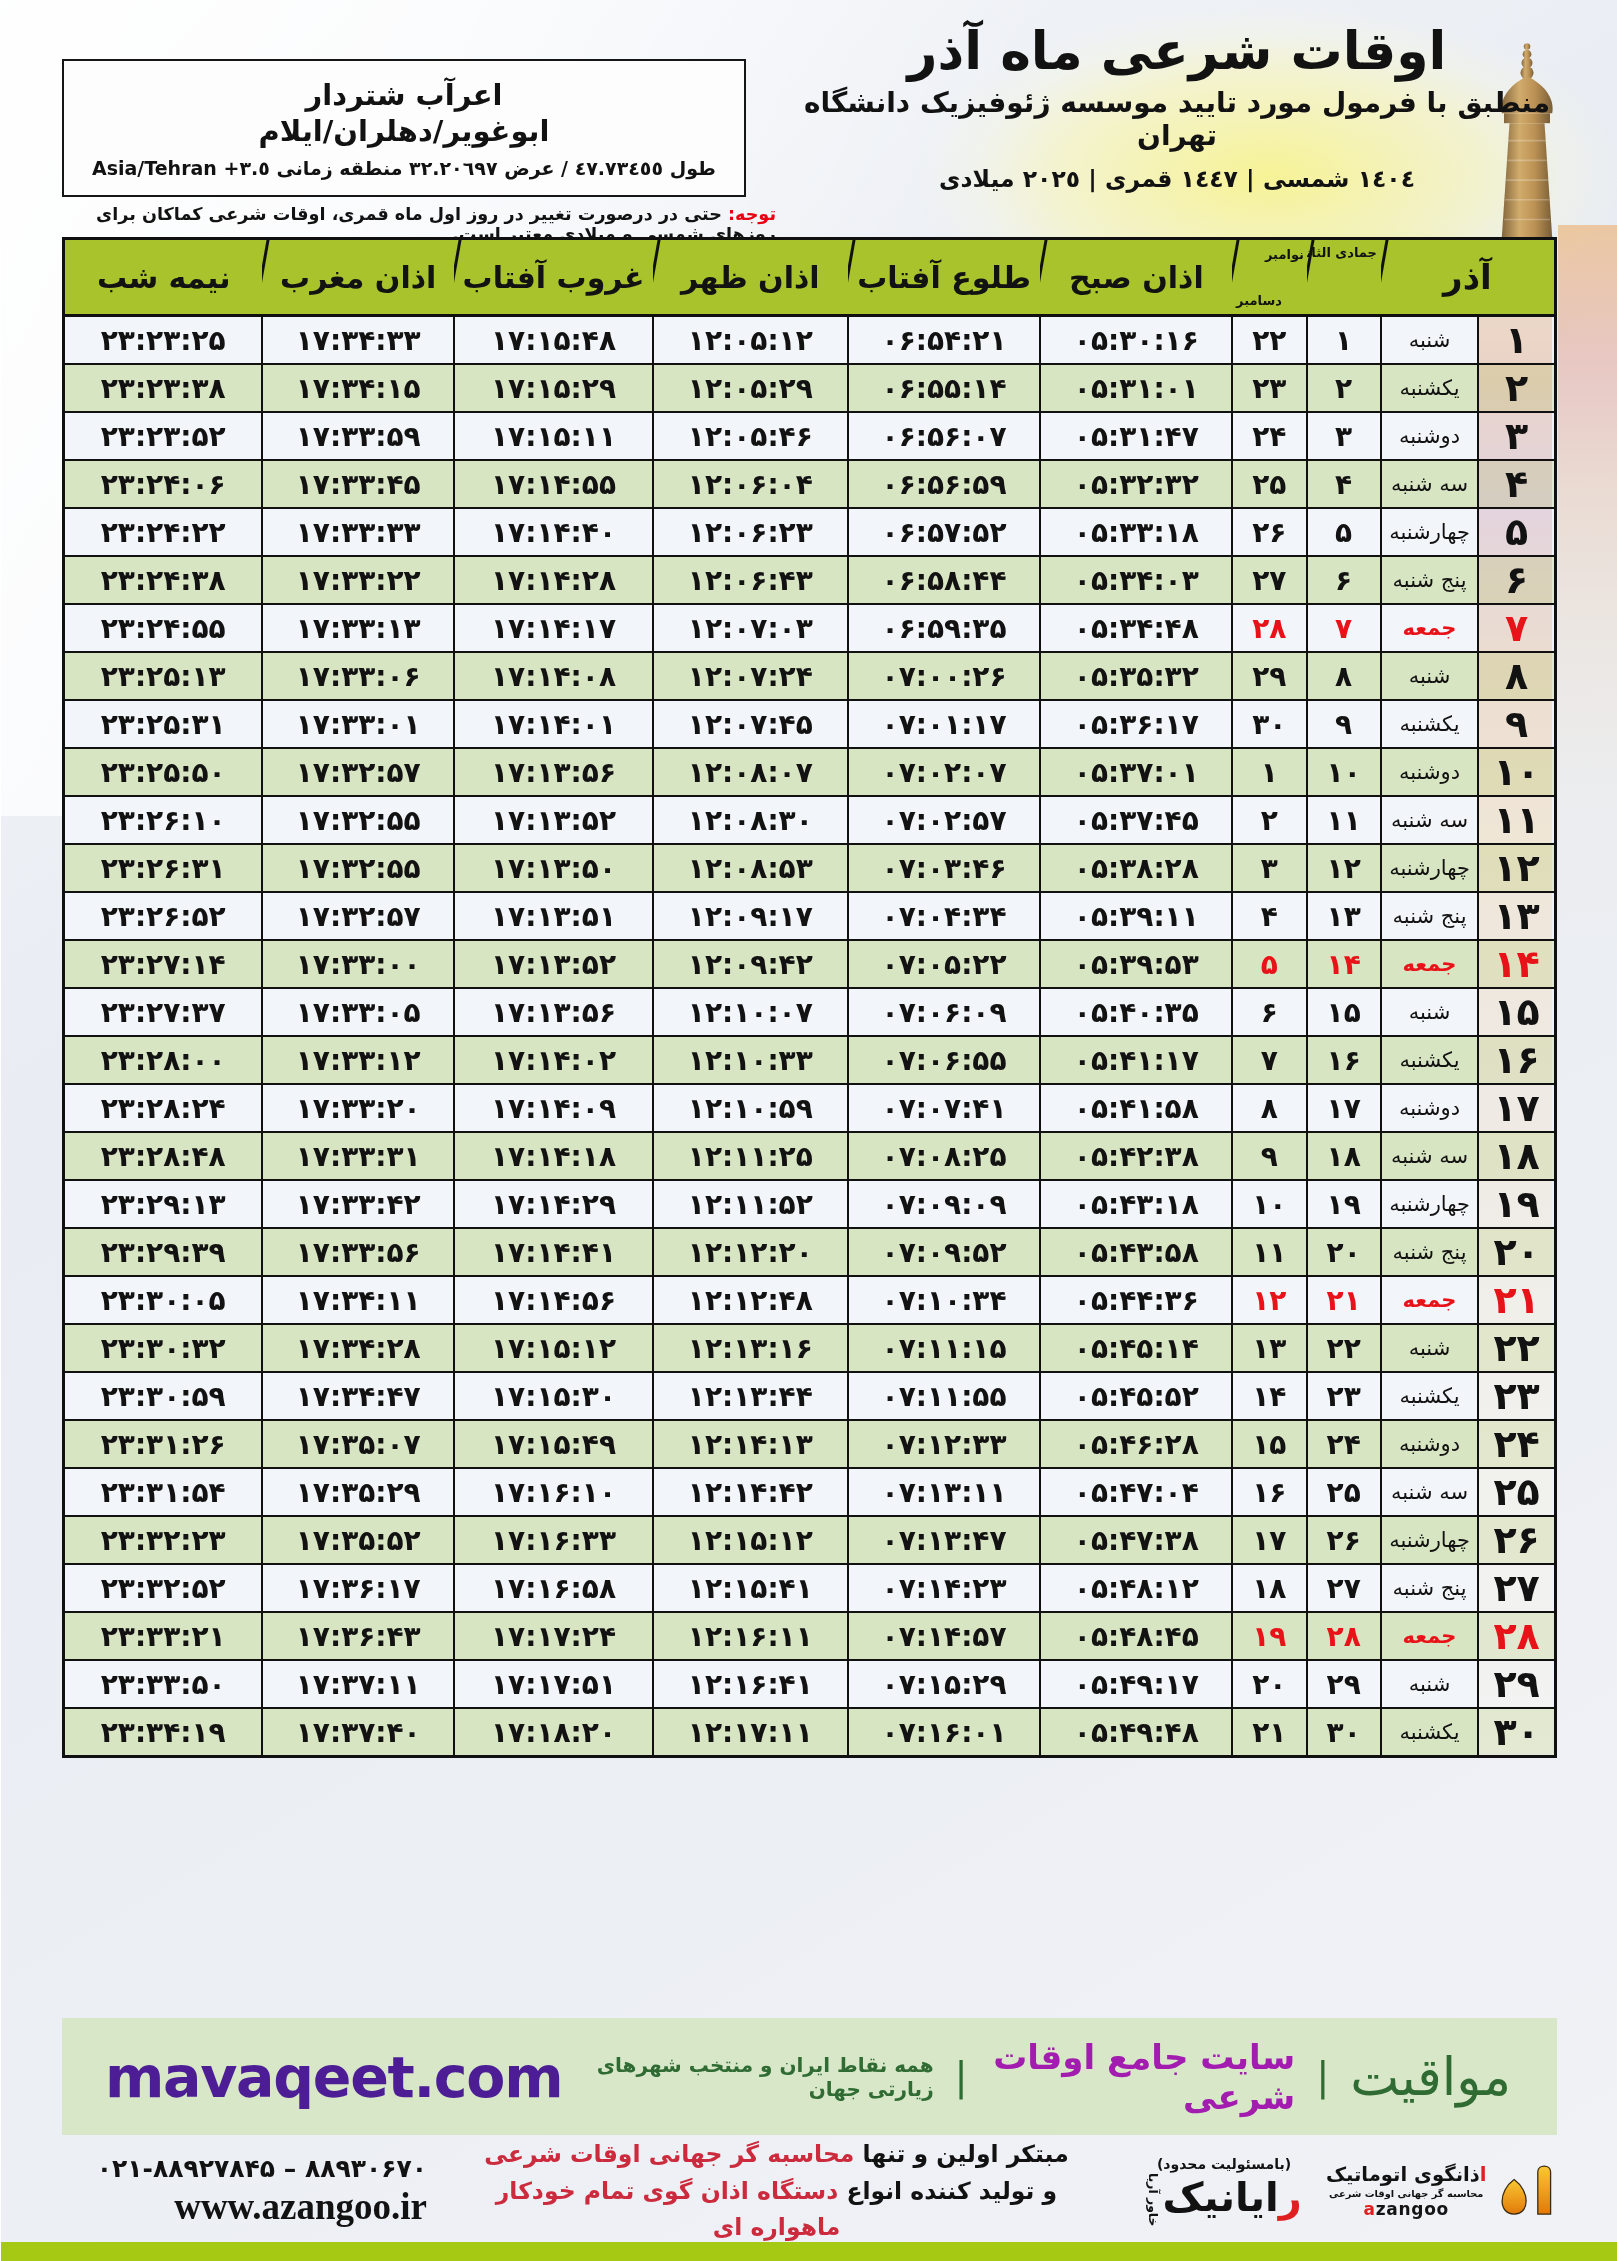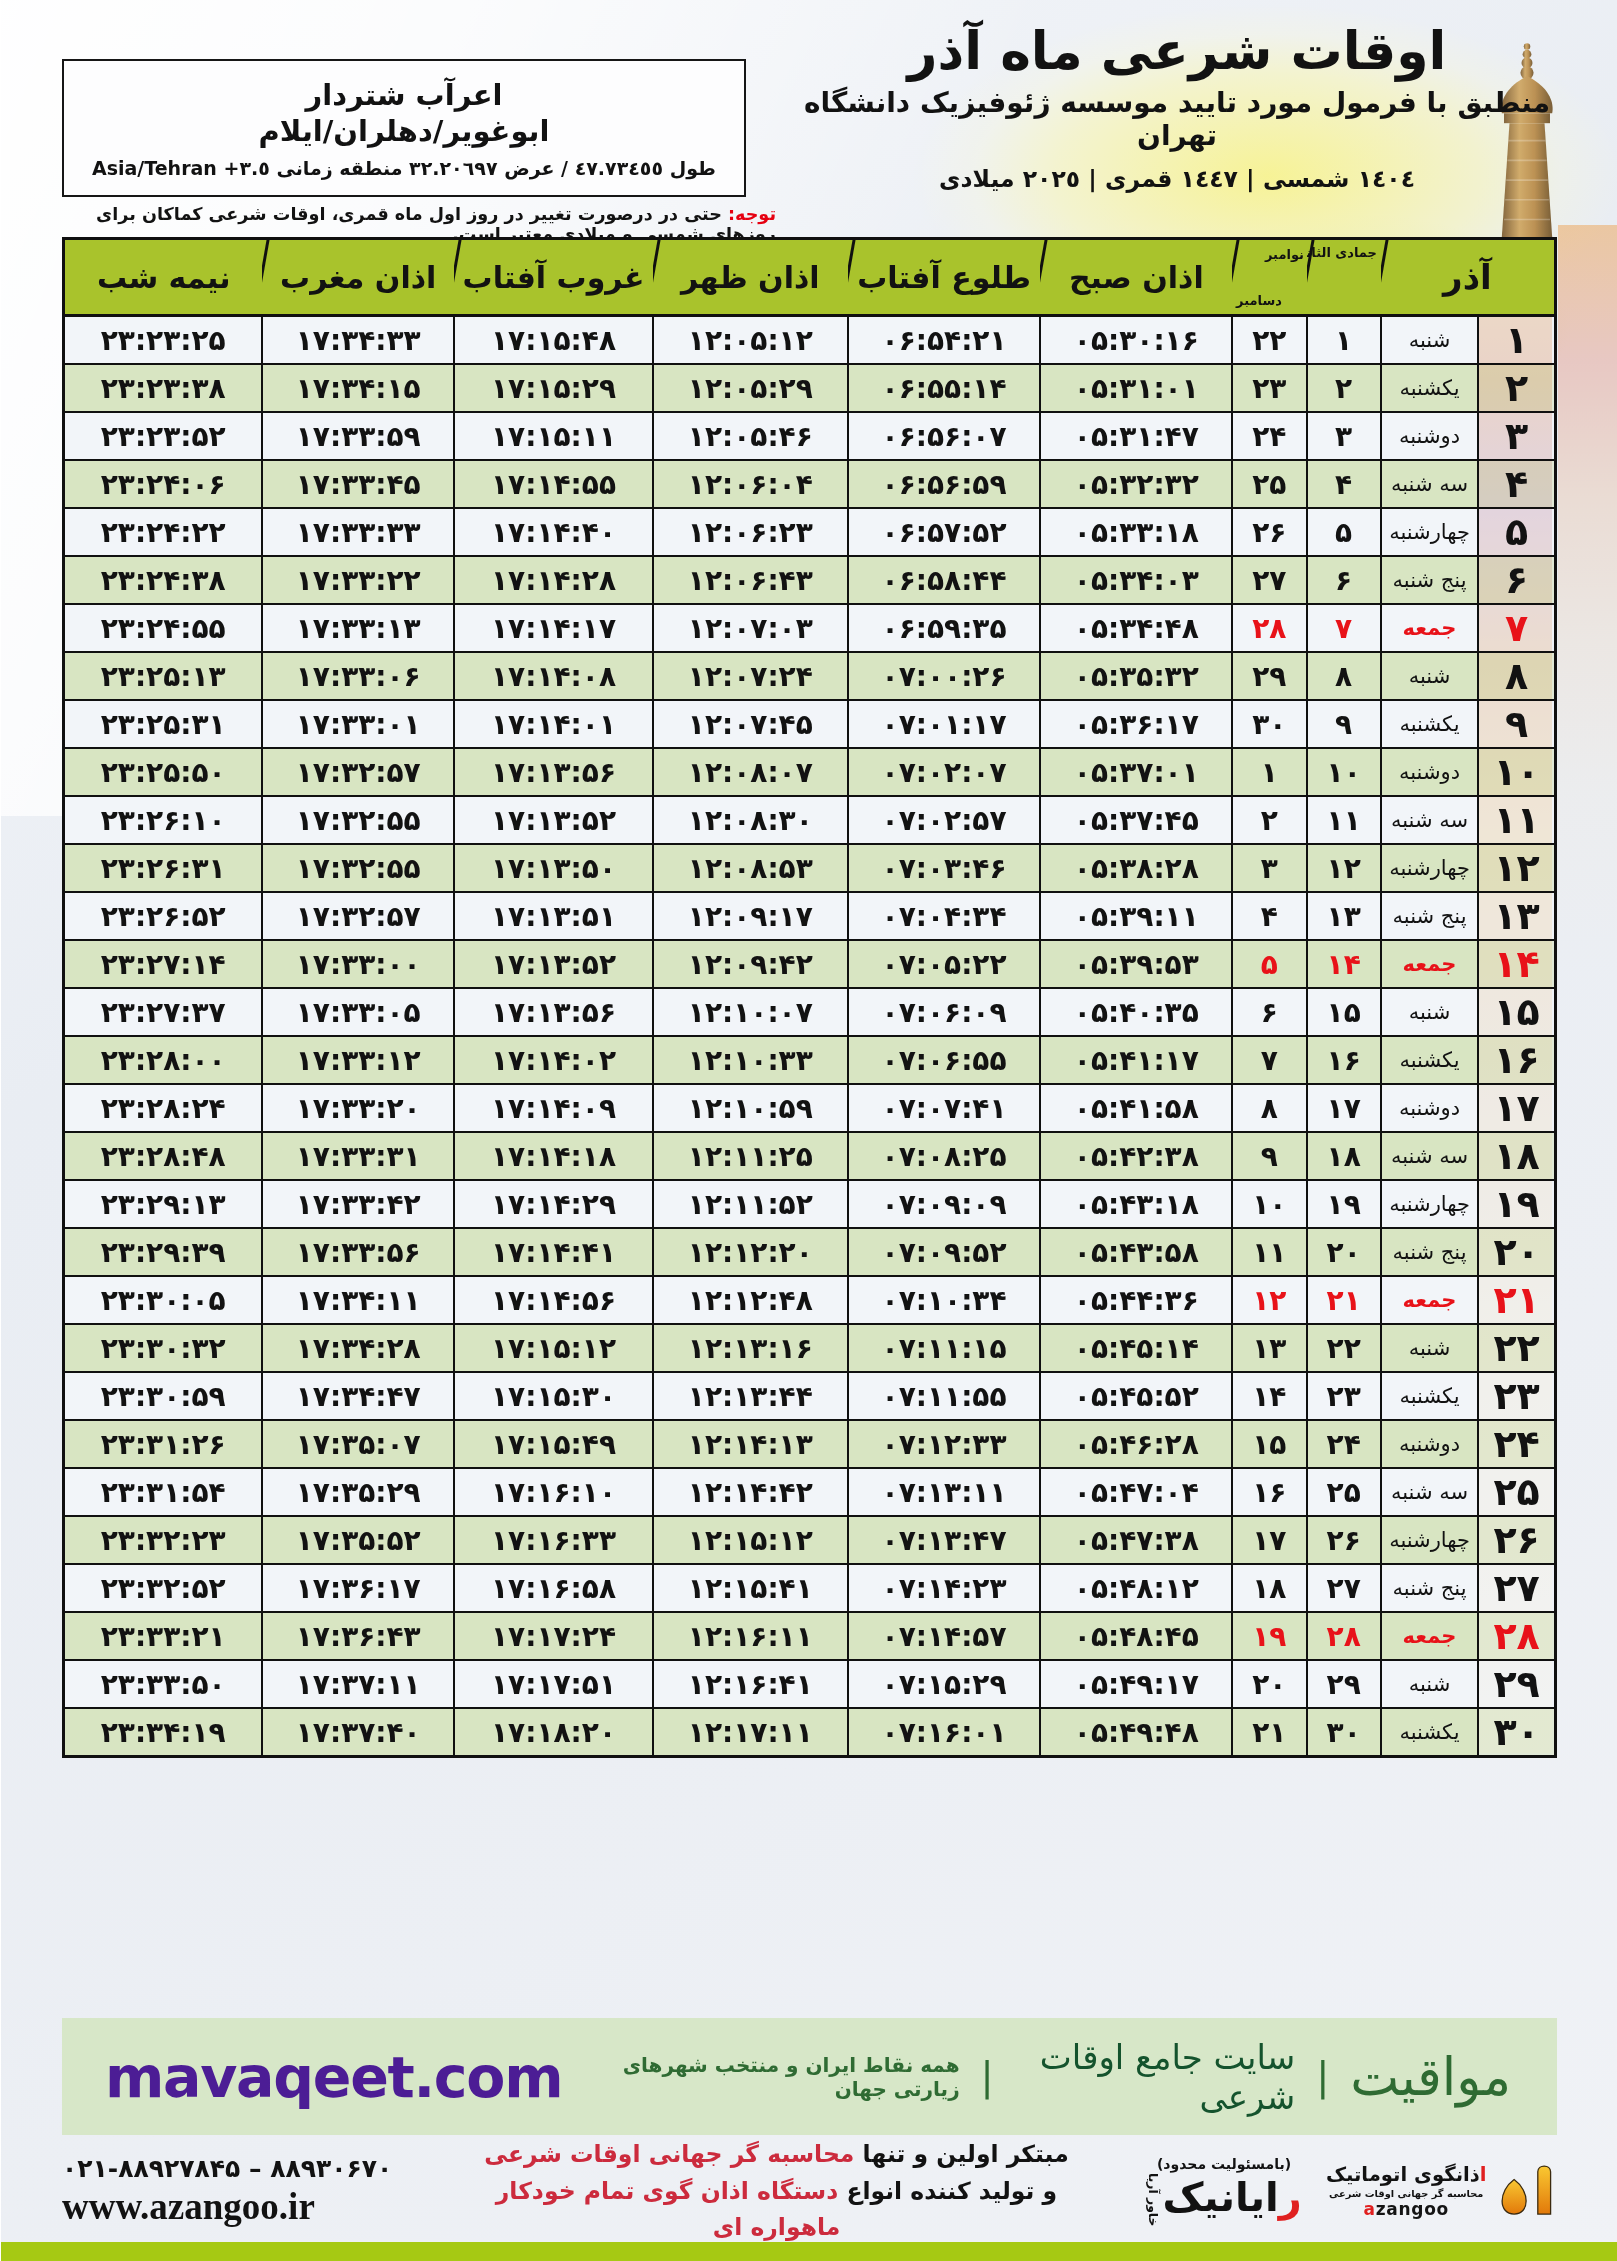"سایت جامع اوقات شرعی" .tagline { color: #14532d -> #a21caf; font-weight: 400 -> 700 }
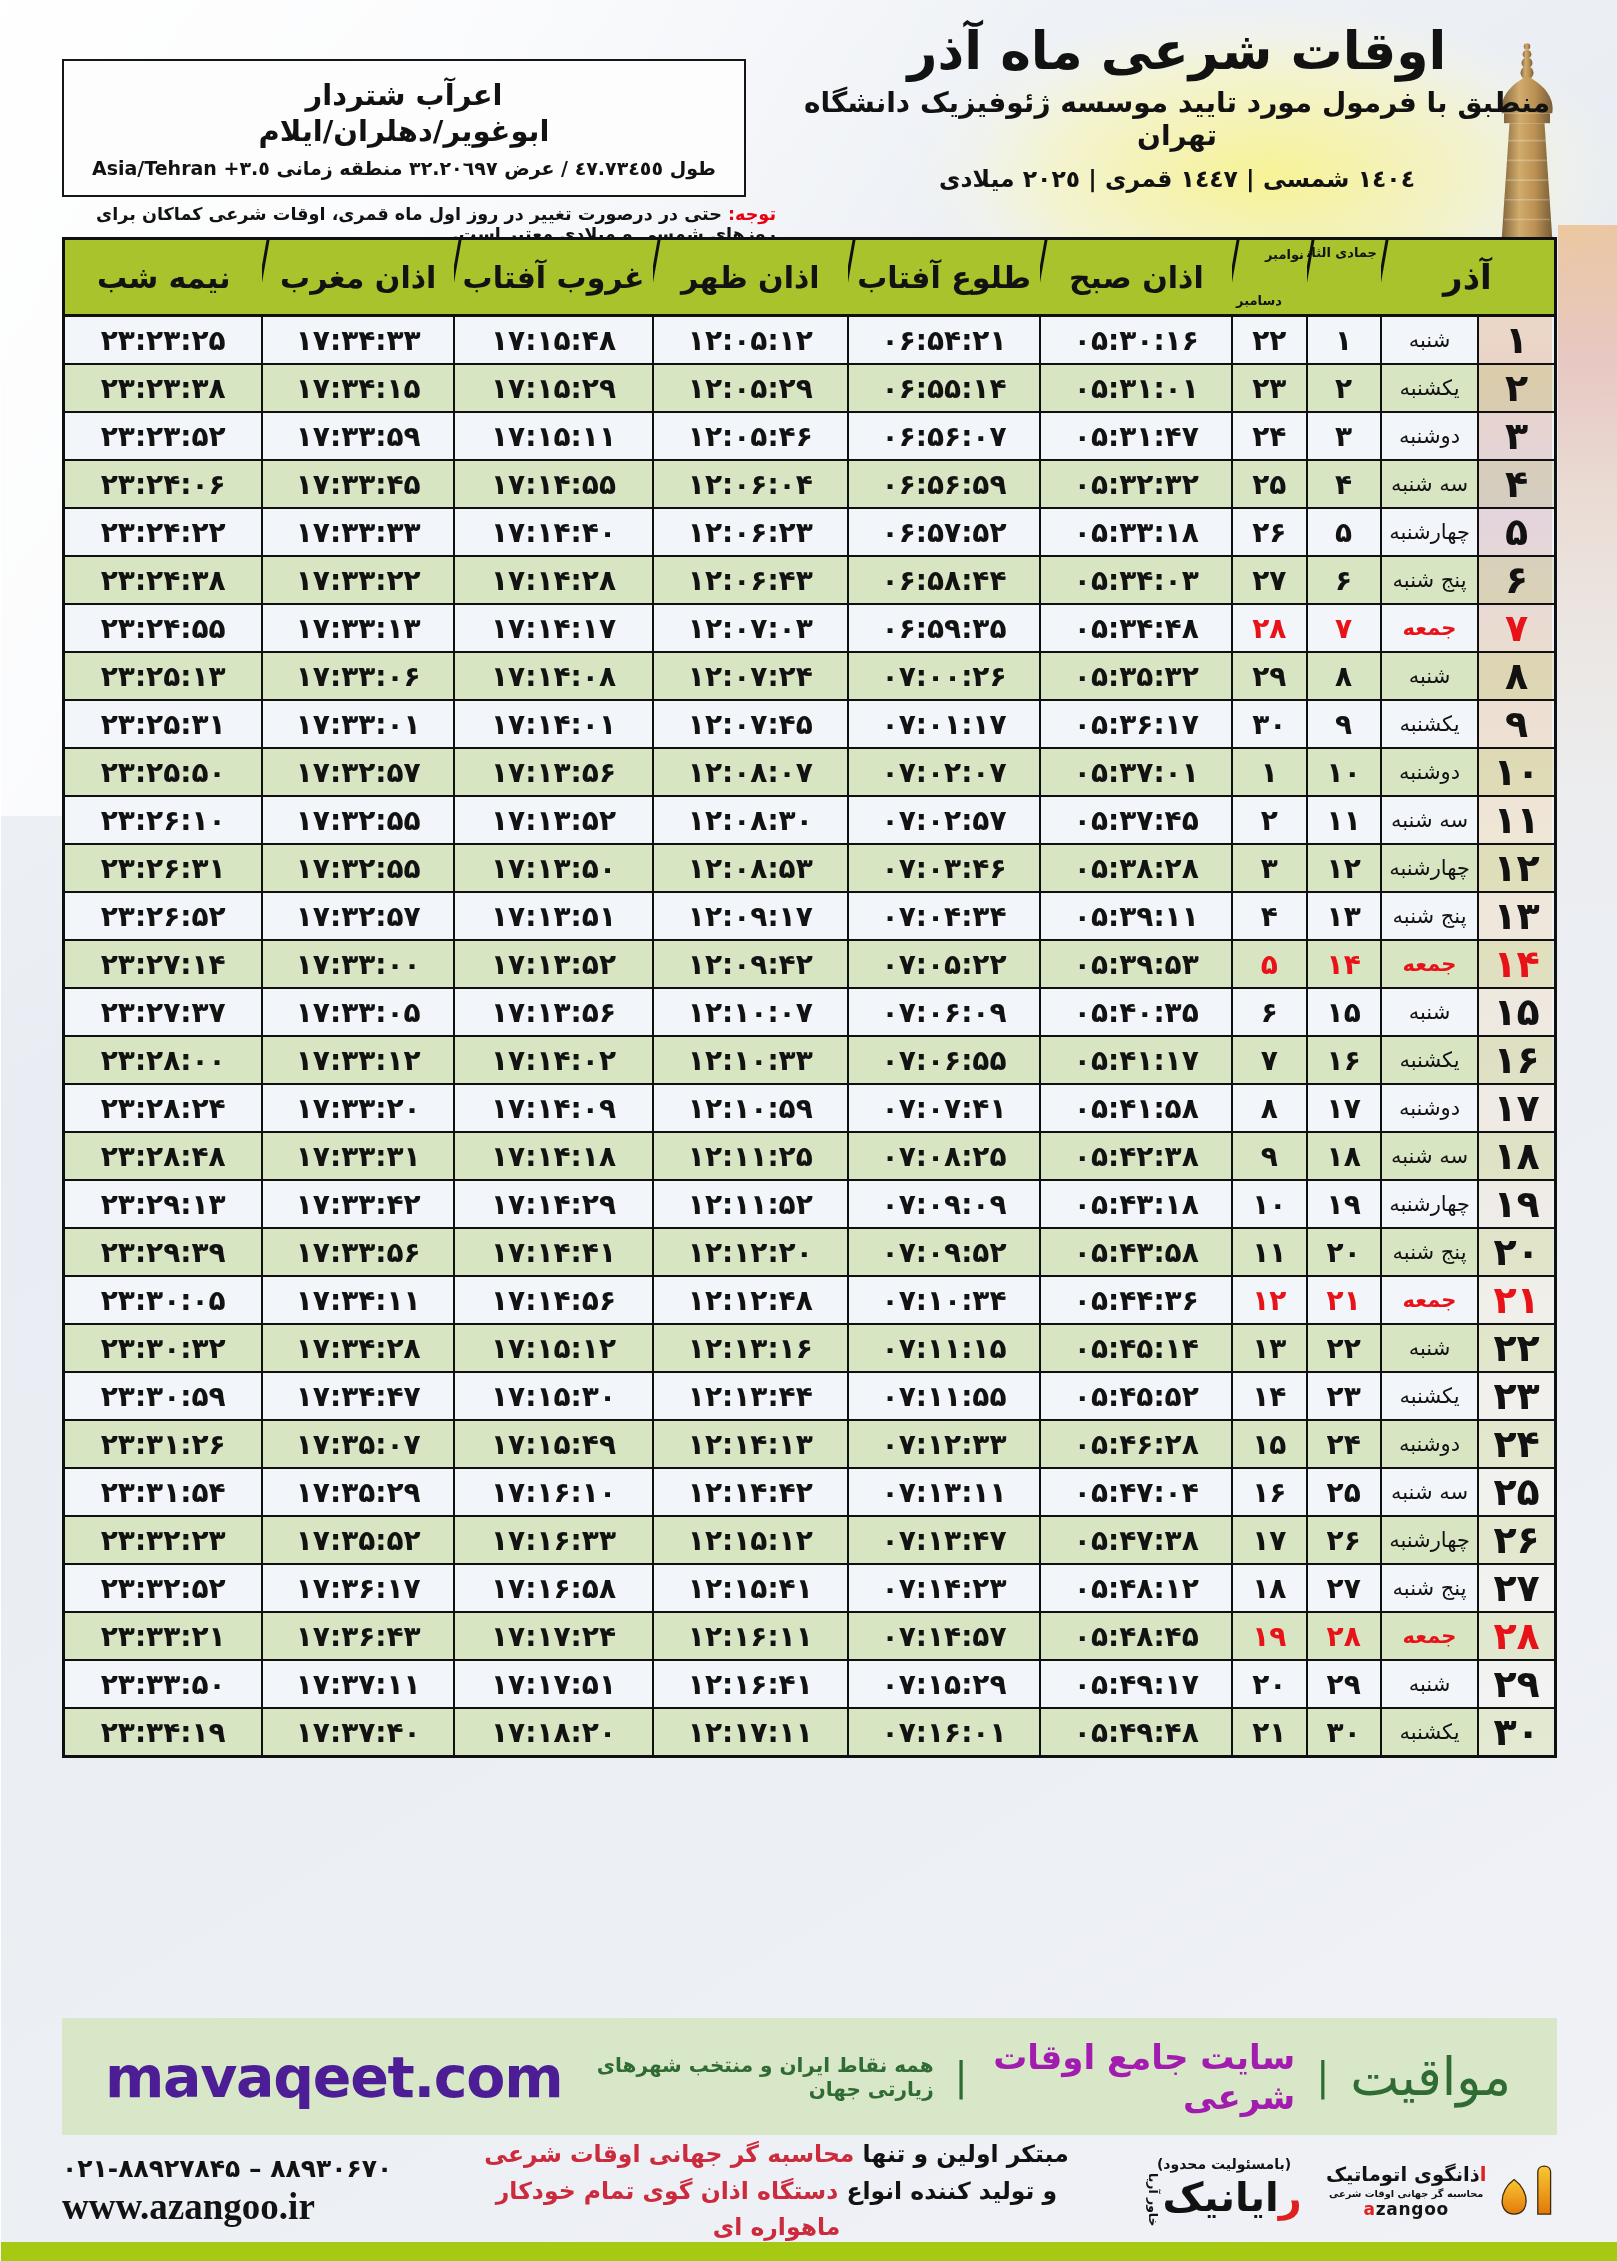"۰۲۱-۸۸۹۲۷۸۴۵ – ۸۸۹۳۰۶۷۰" .contact { text-align: left -> right }
